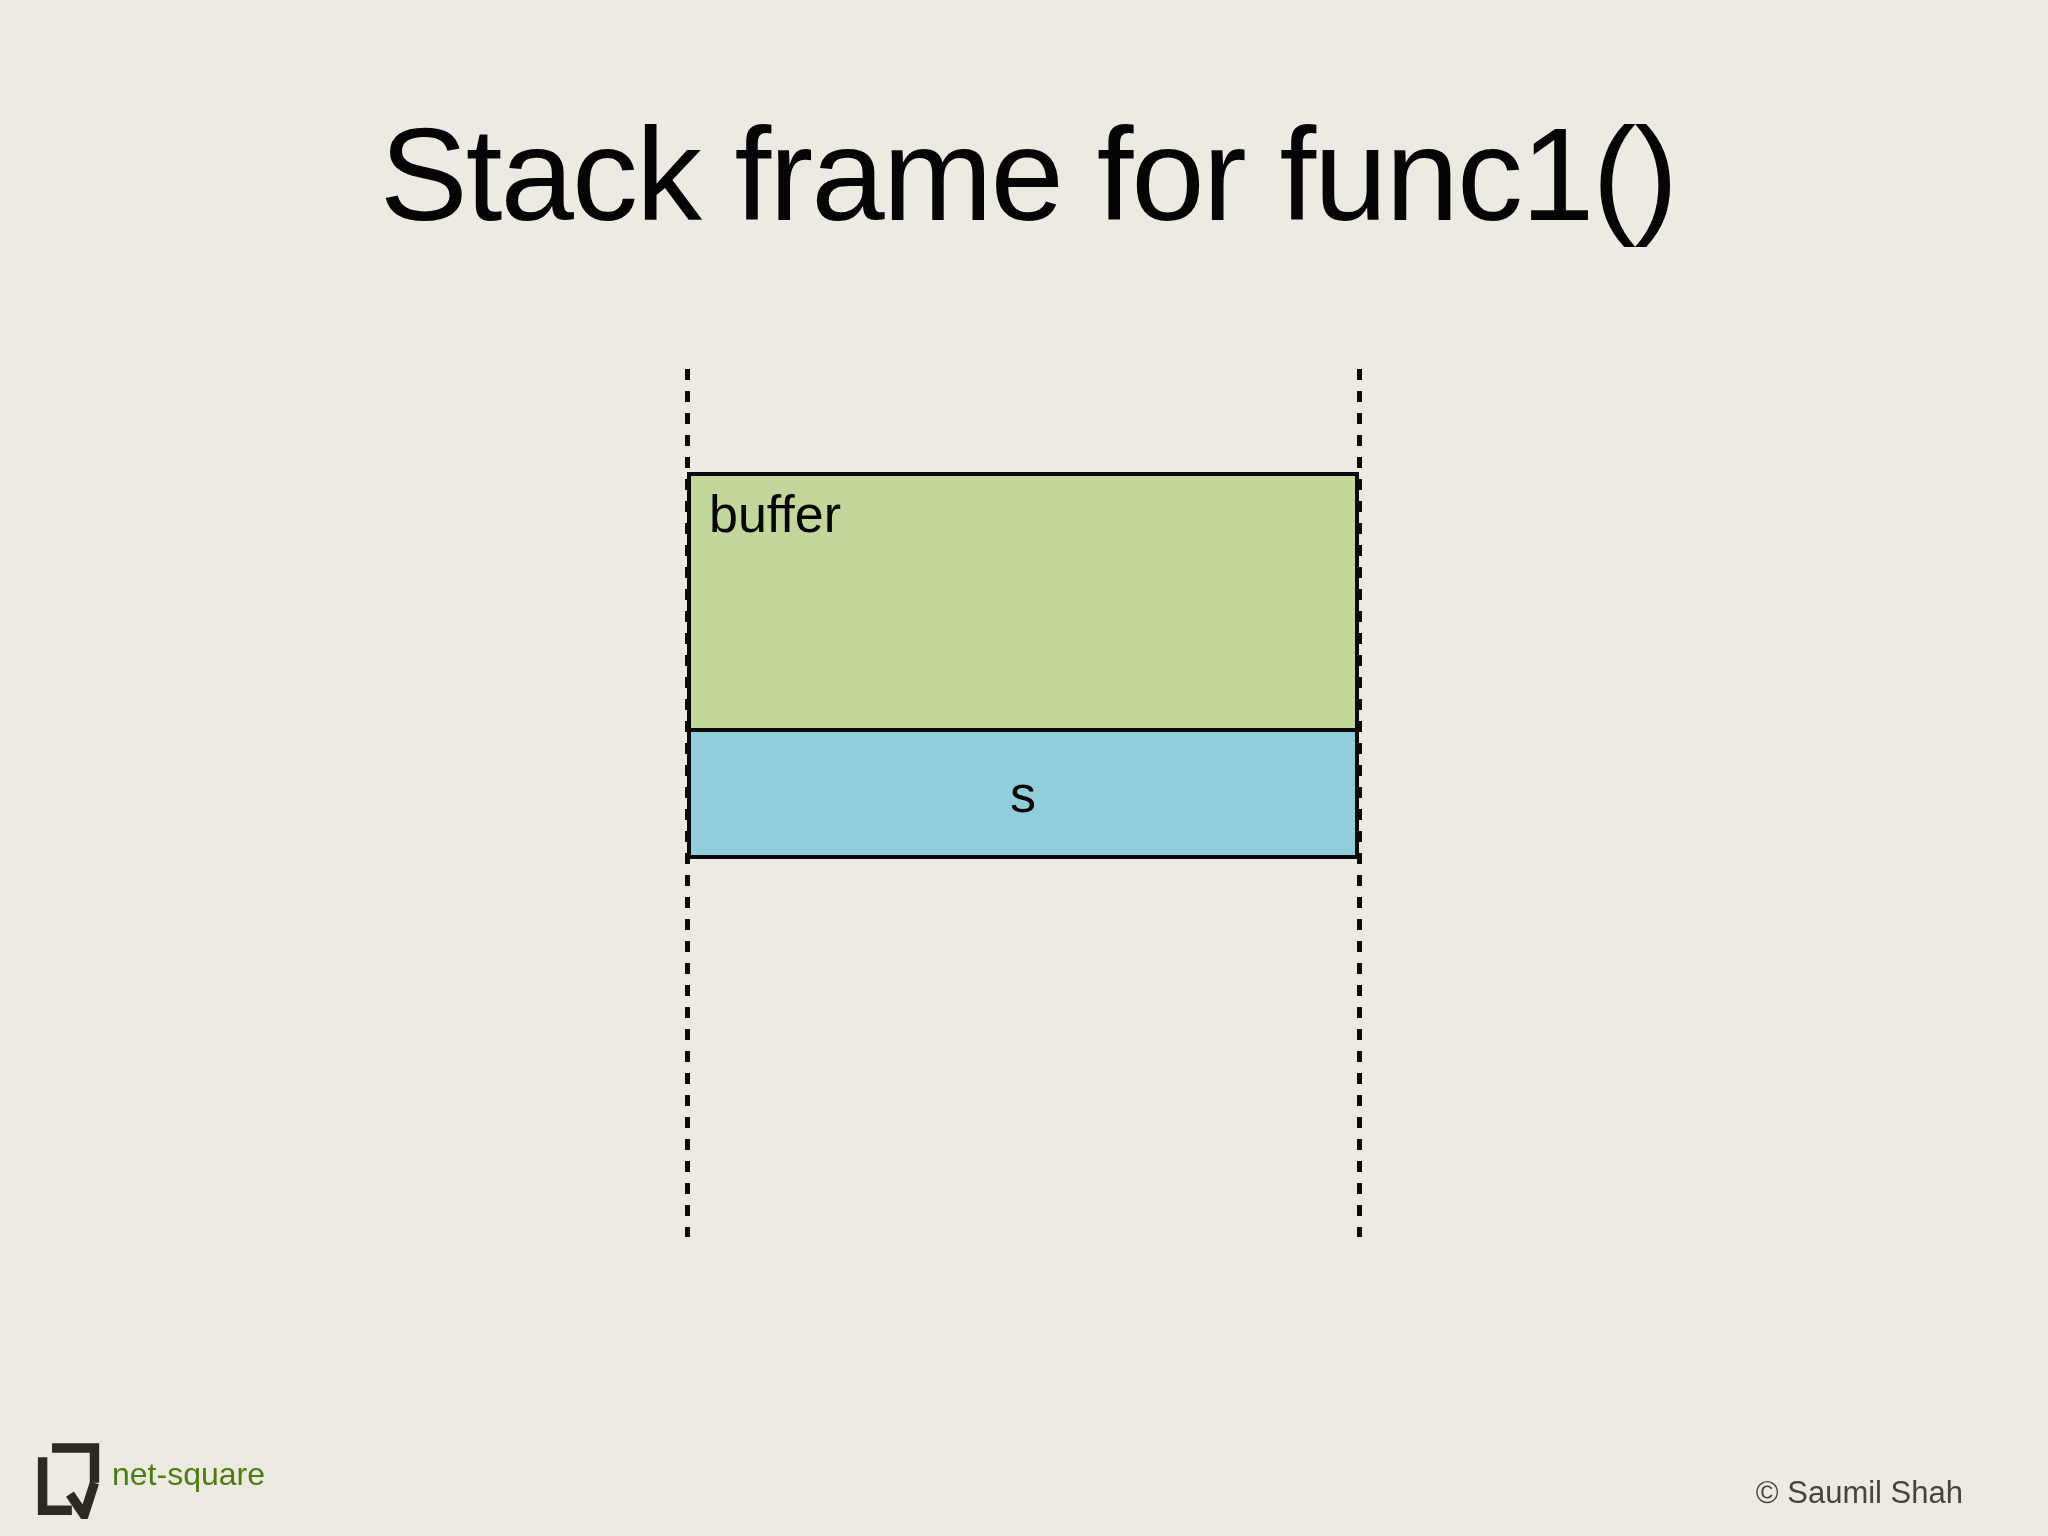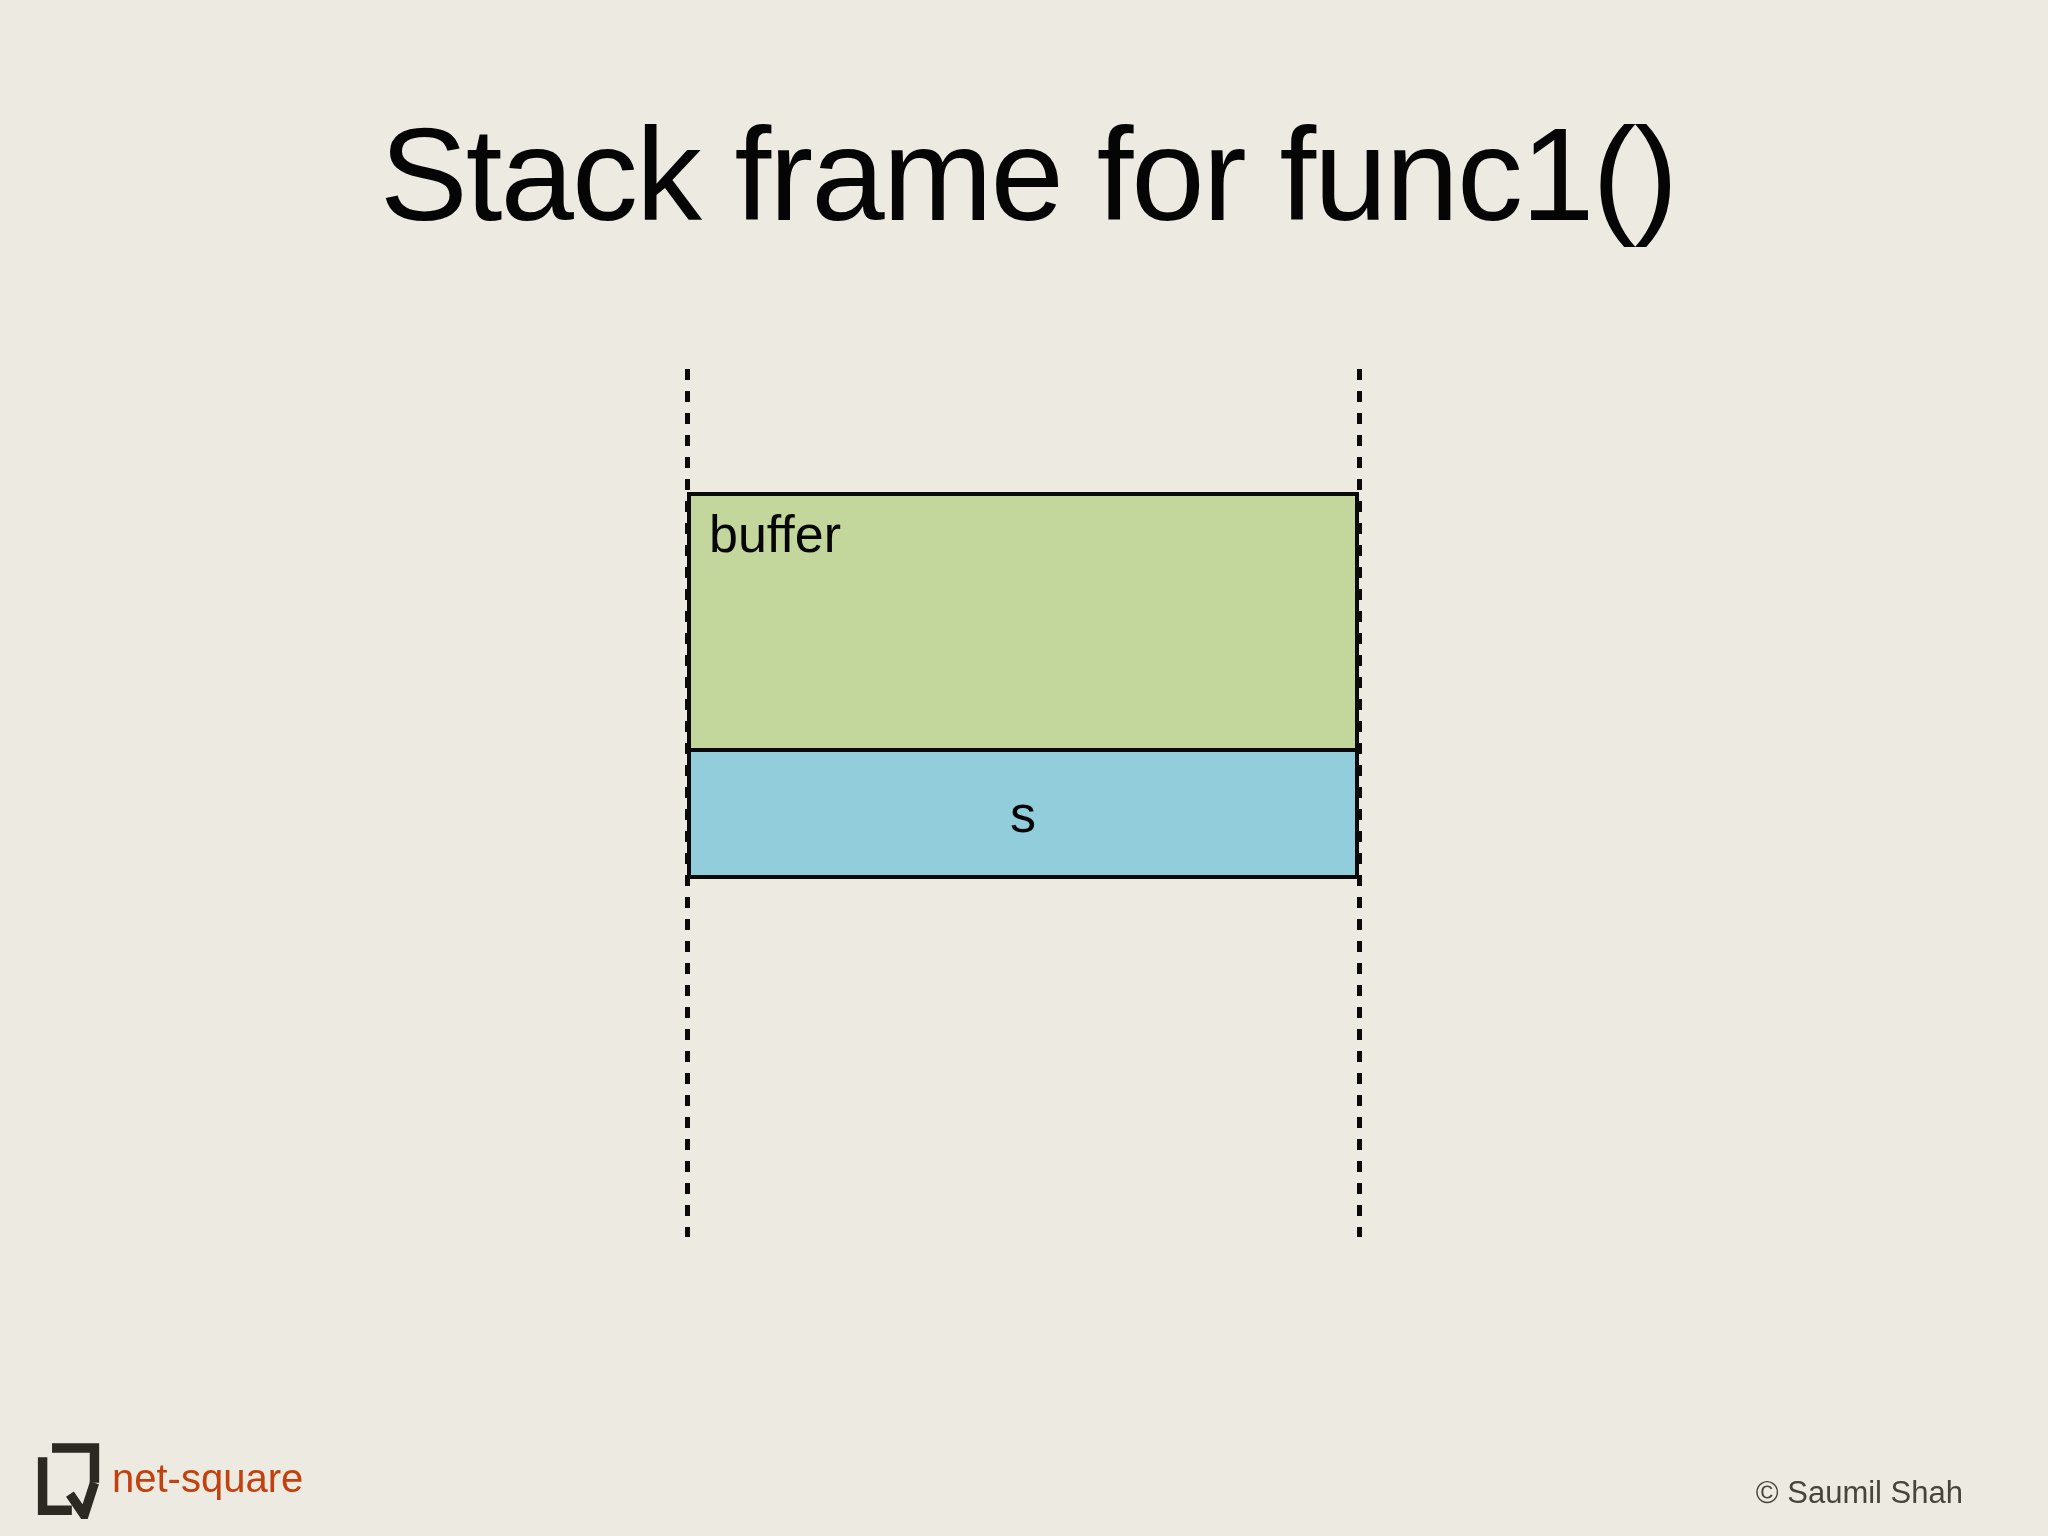"buffer" .stack { margin-top: 20px -> none }
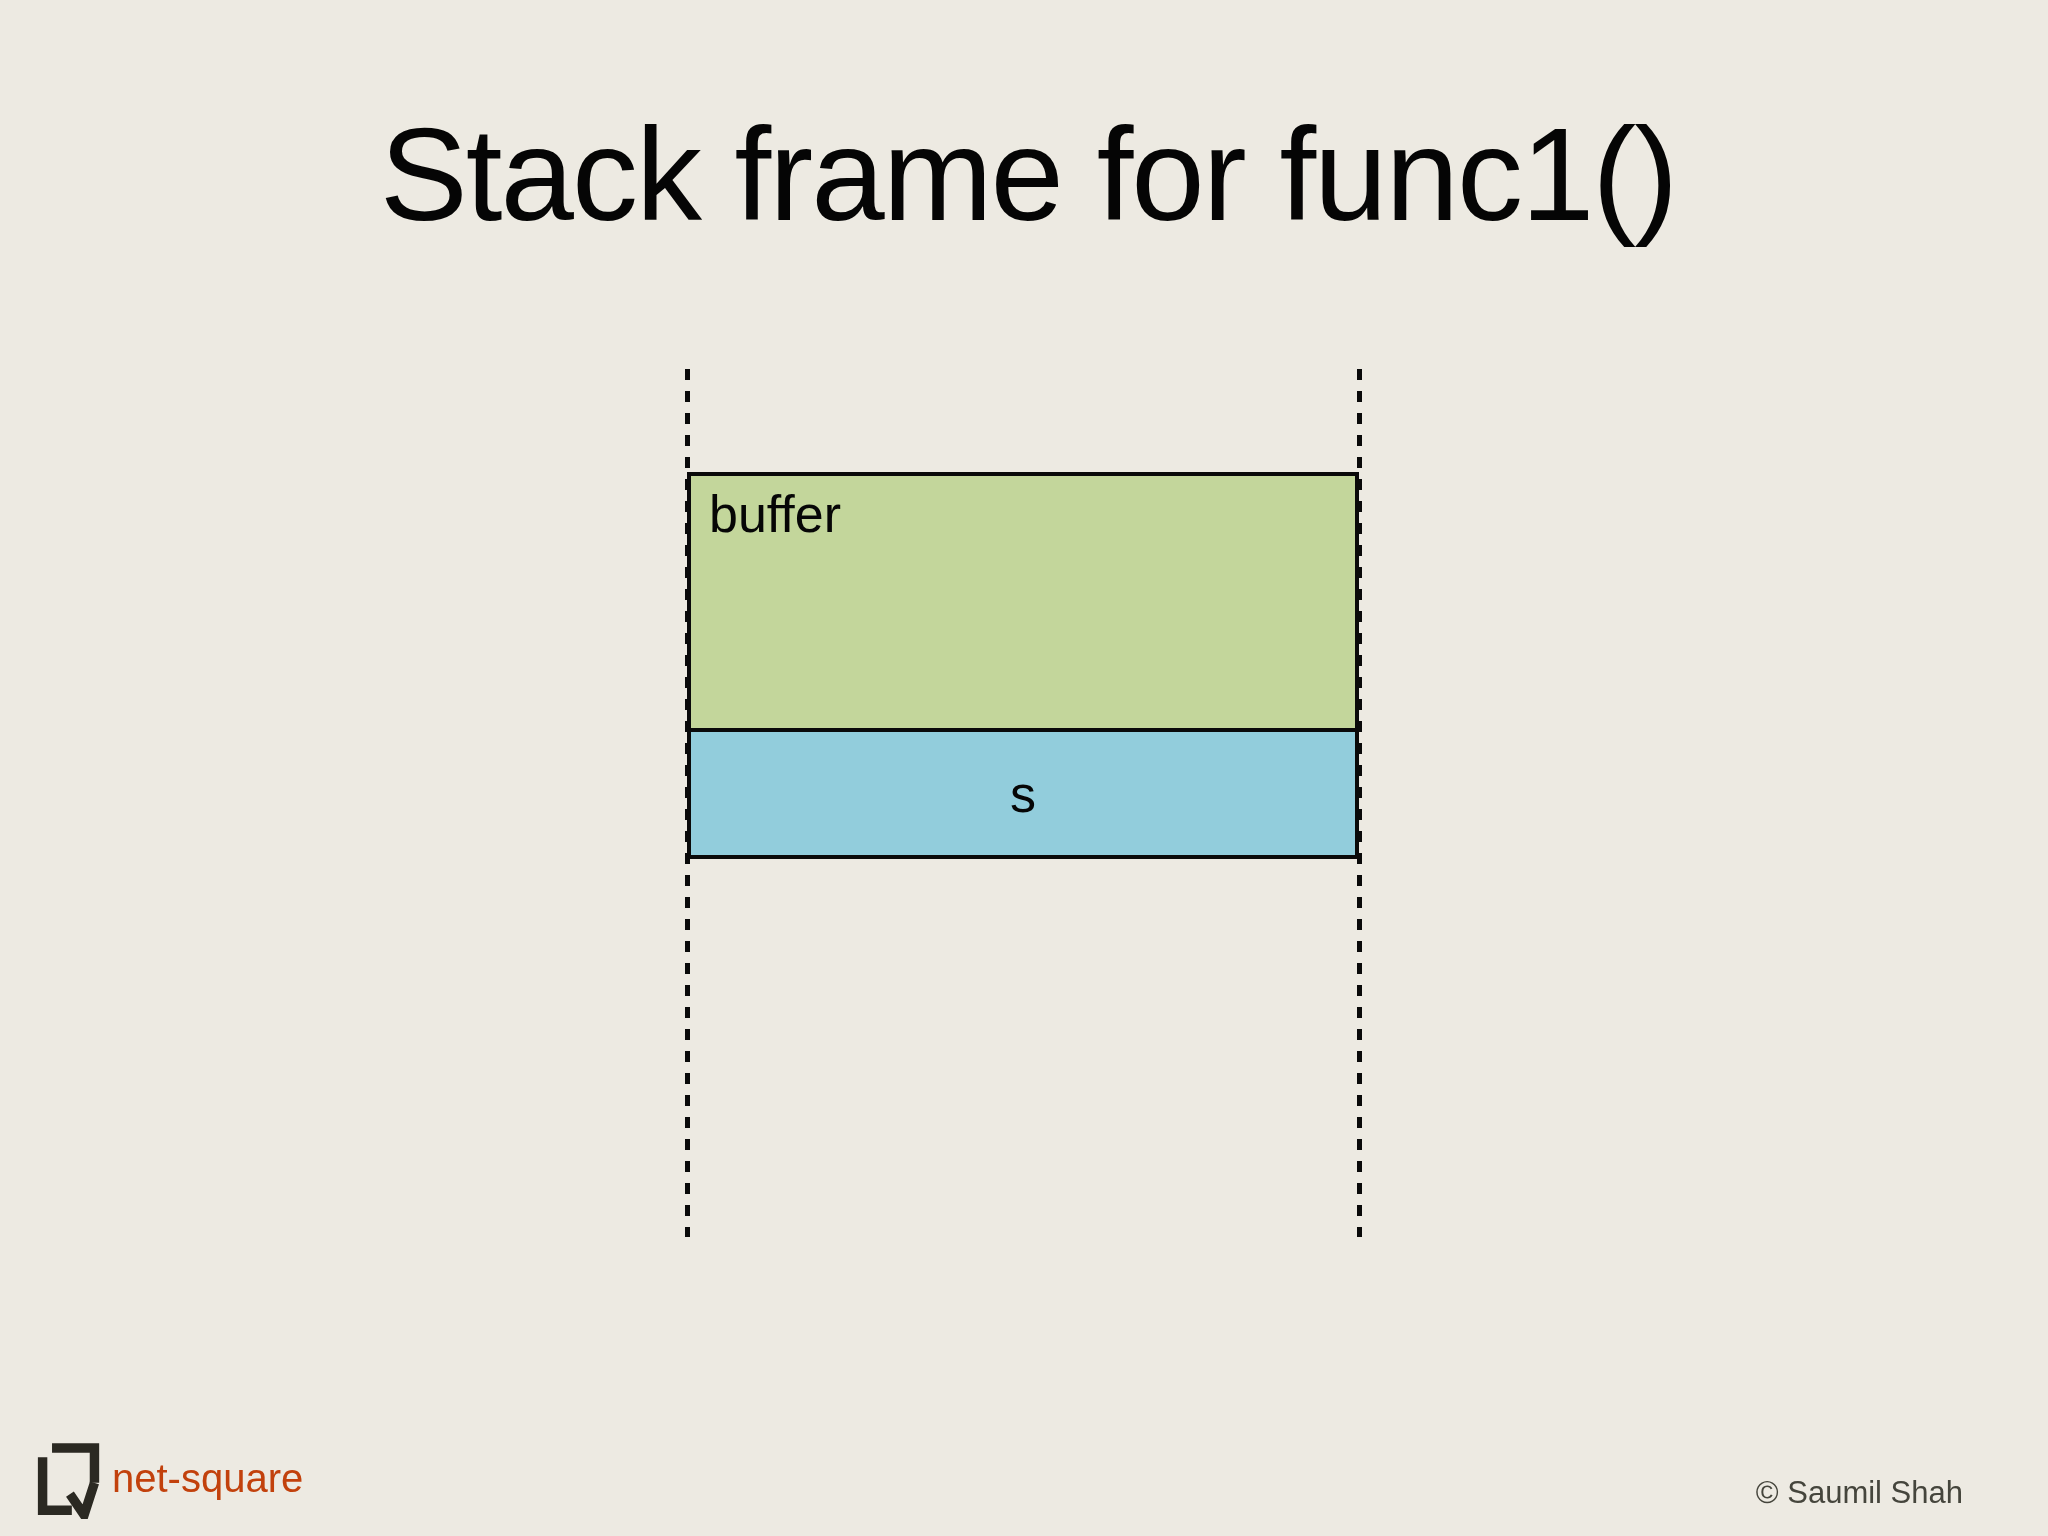"net-square" .brand-text { color: #c2410c -> #4d7c0f; font-size: 40px -> 32px }
